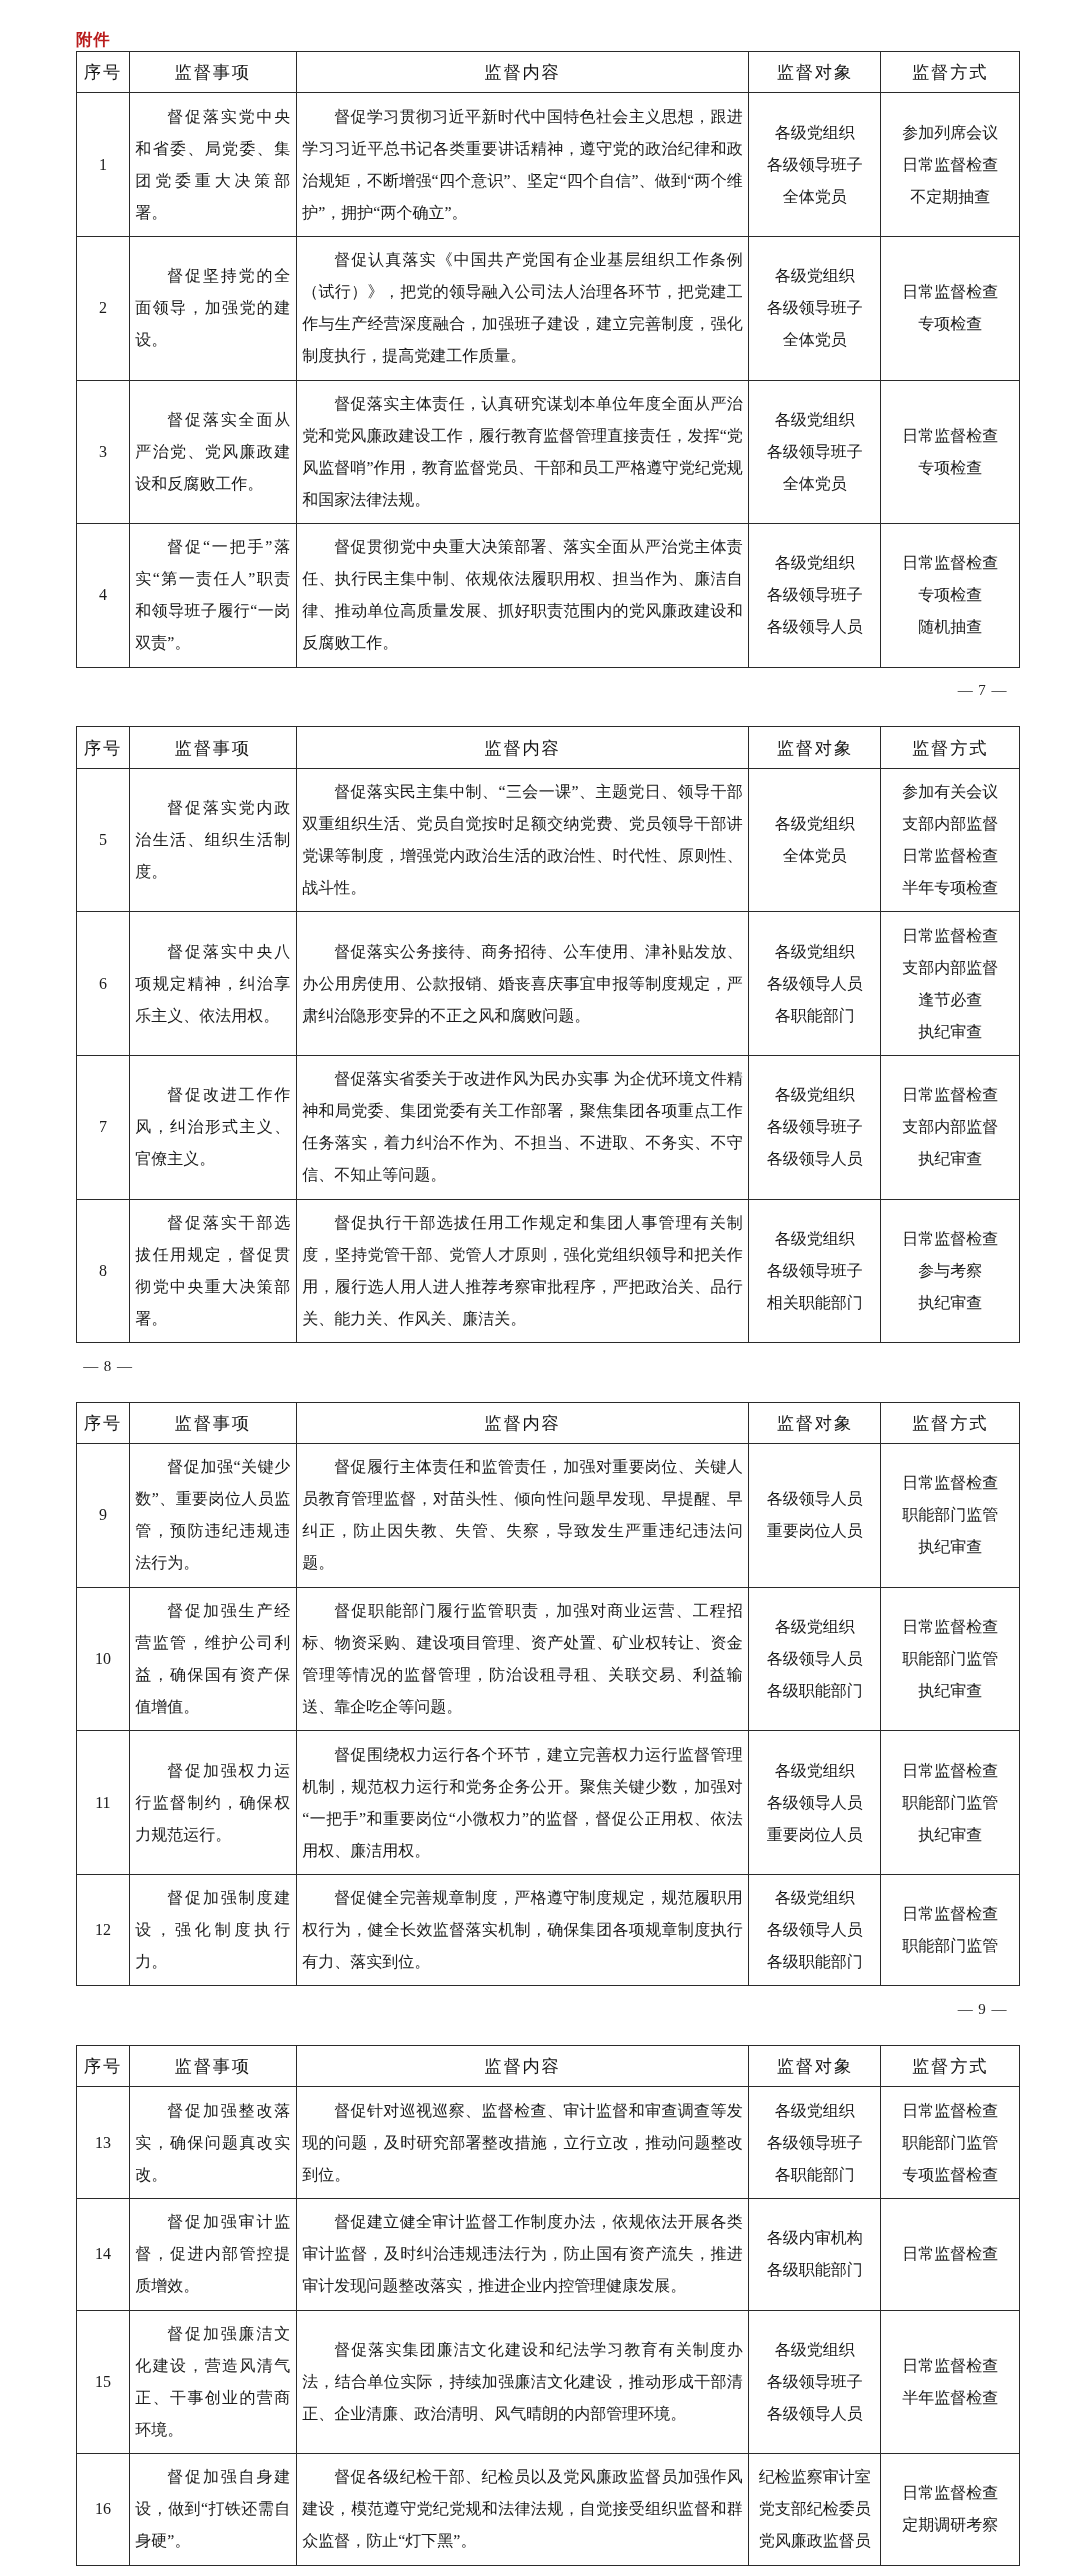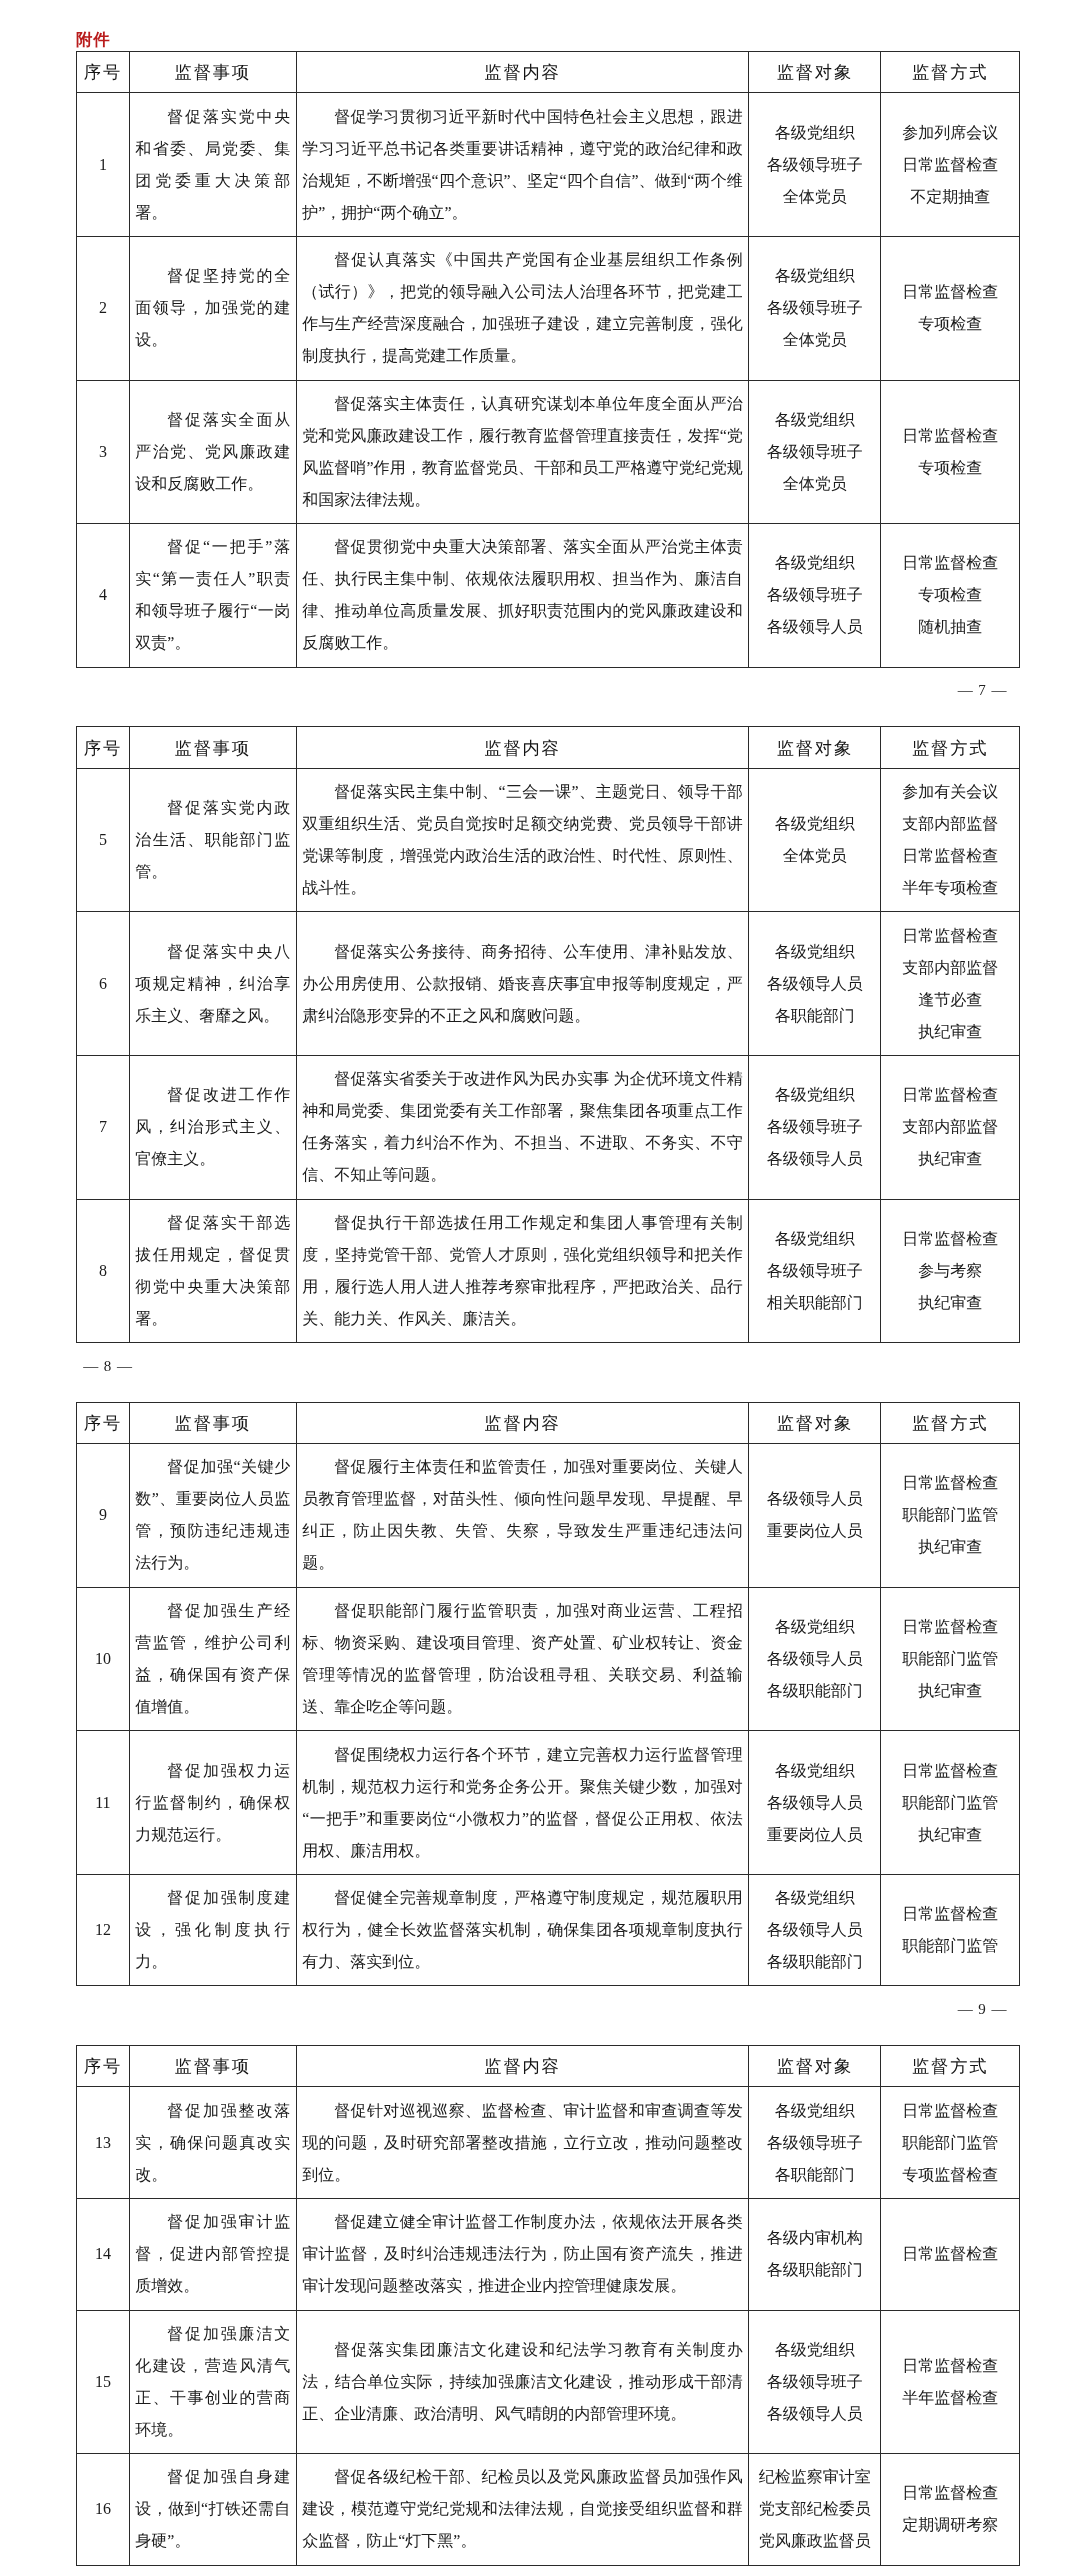"督促落实党内政治生活、职能部门监管。" td.col-item { text: 职能部门监管 -> 组织生活制度 }
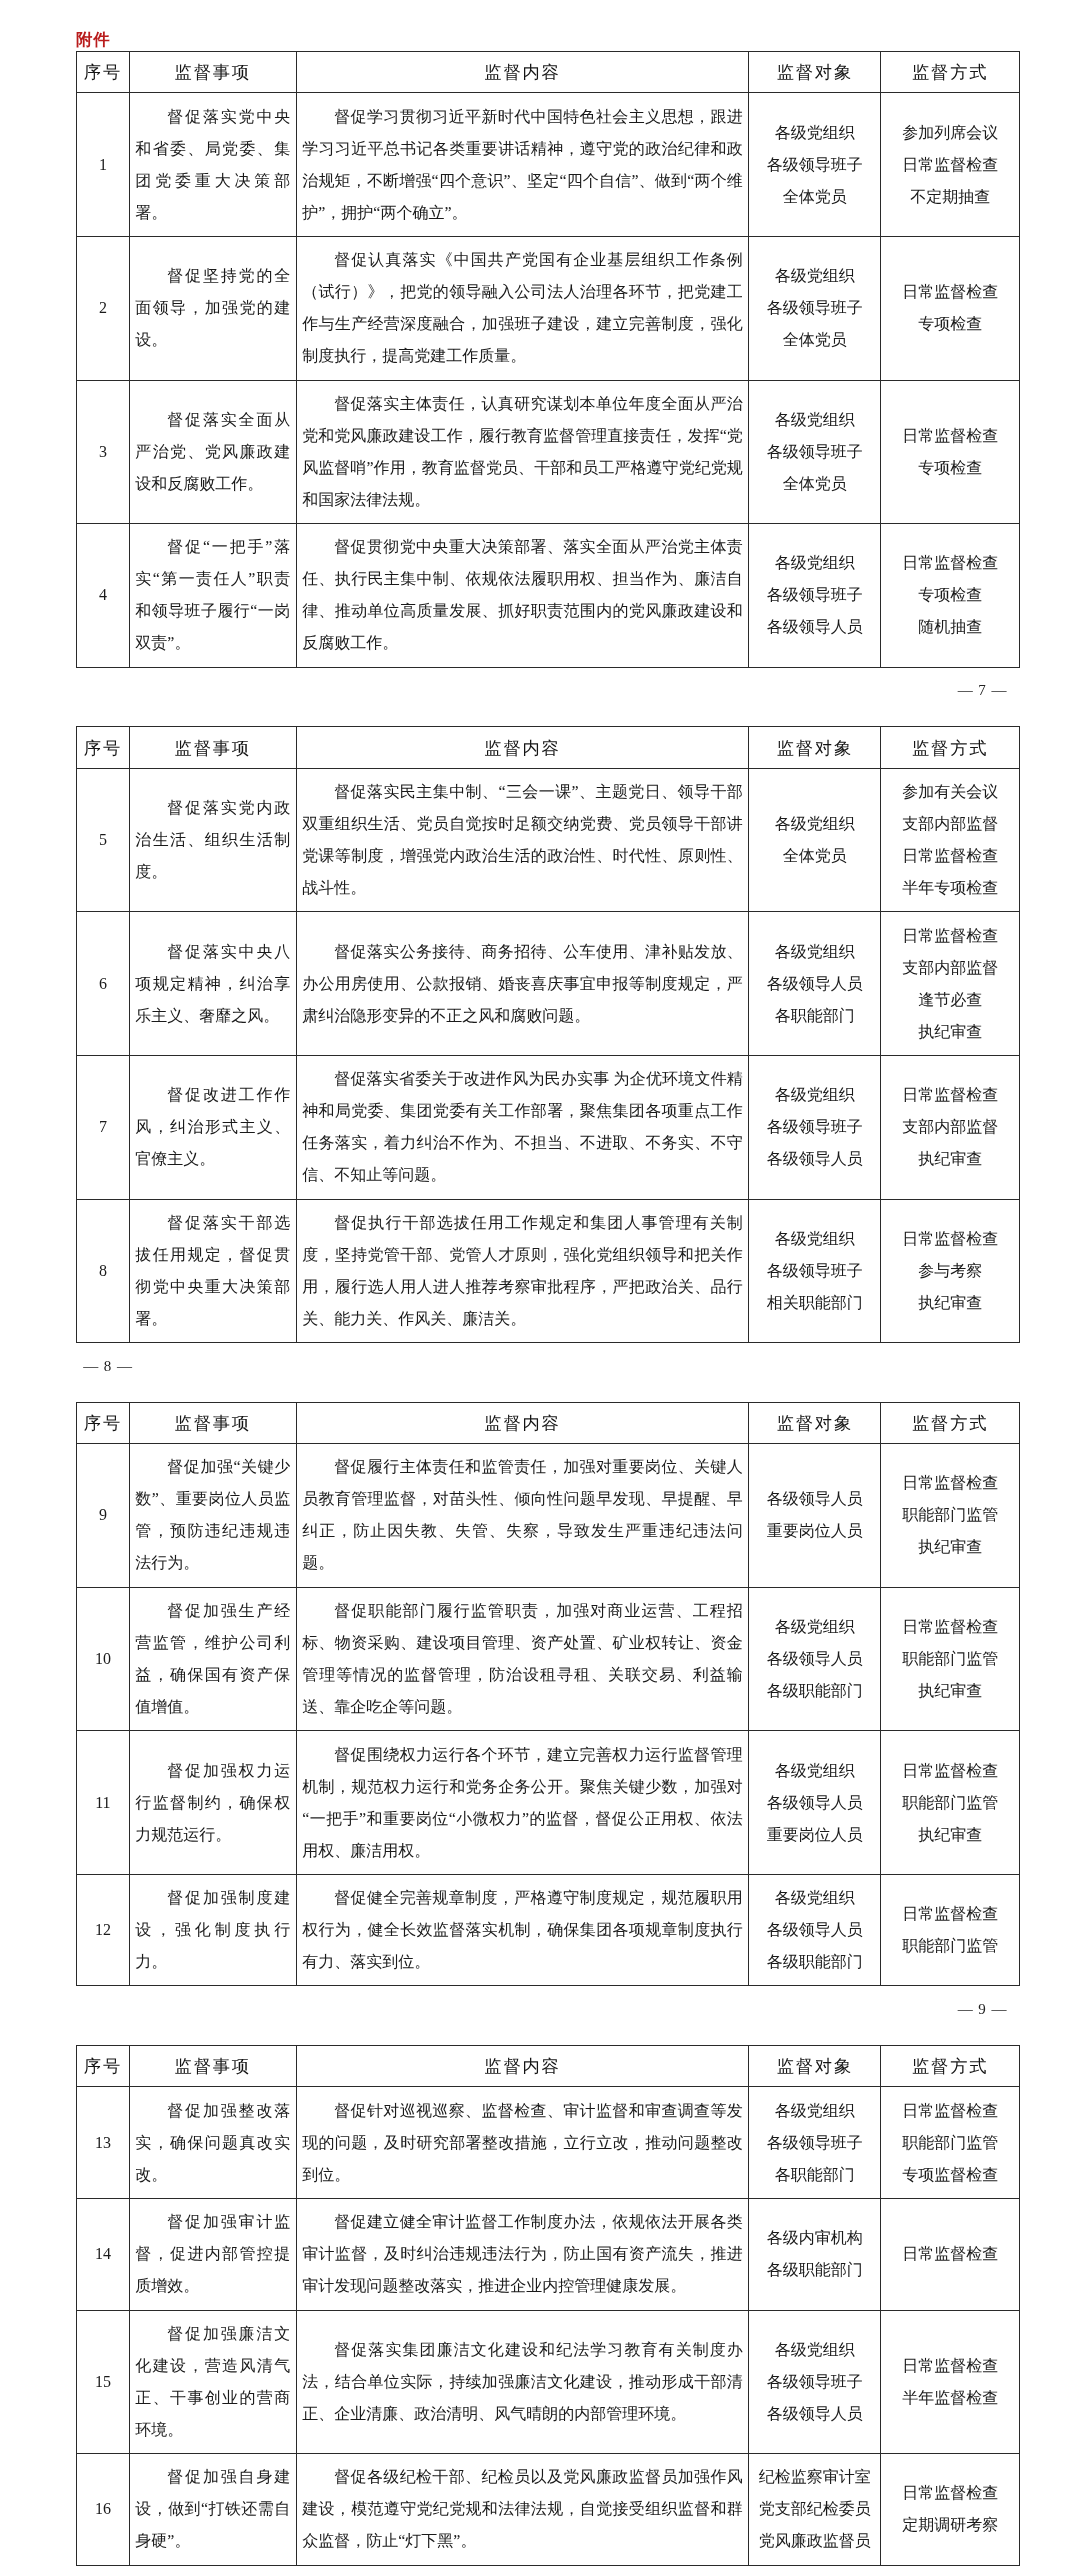"督促落实中央八项规定精神，纠治享乐主义、奢靡之风。" td.col-item { text: 奢靡之风 -> 依法用权 }
